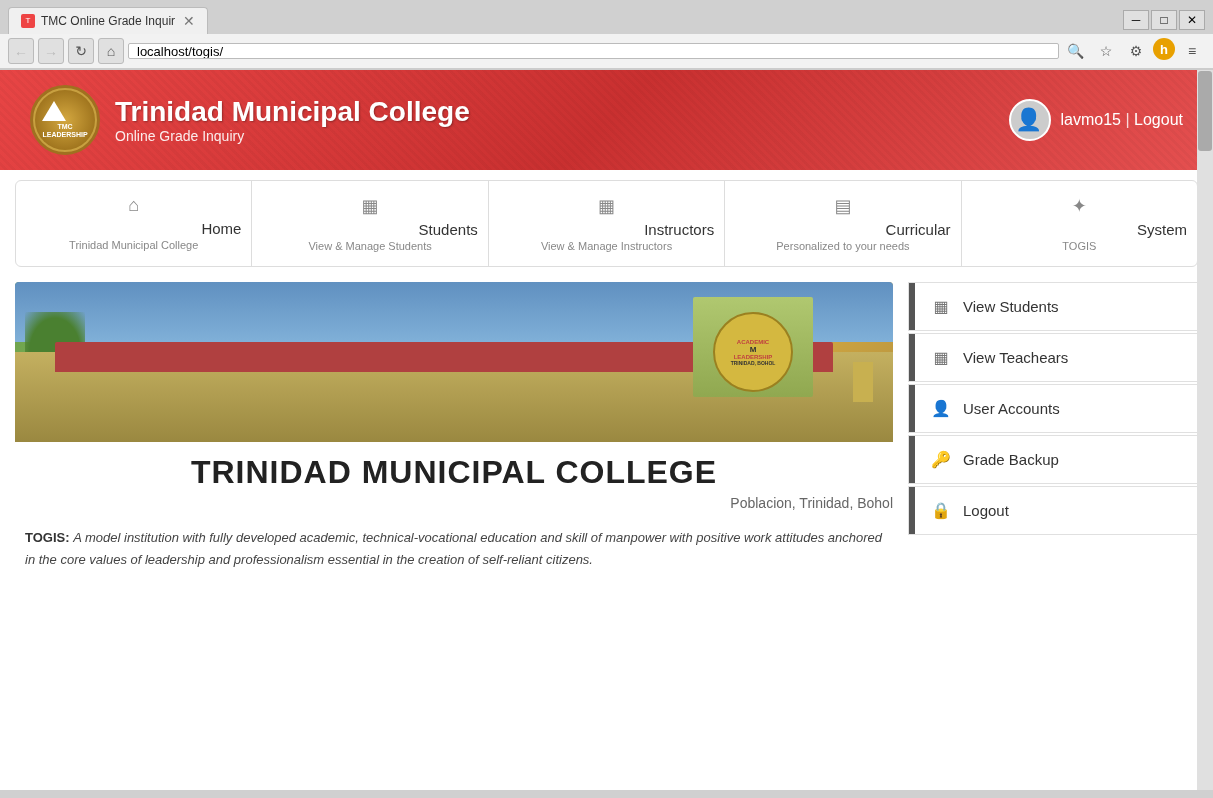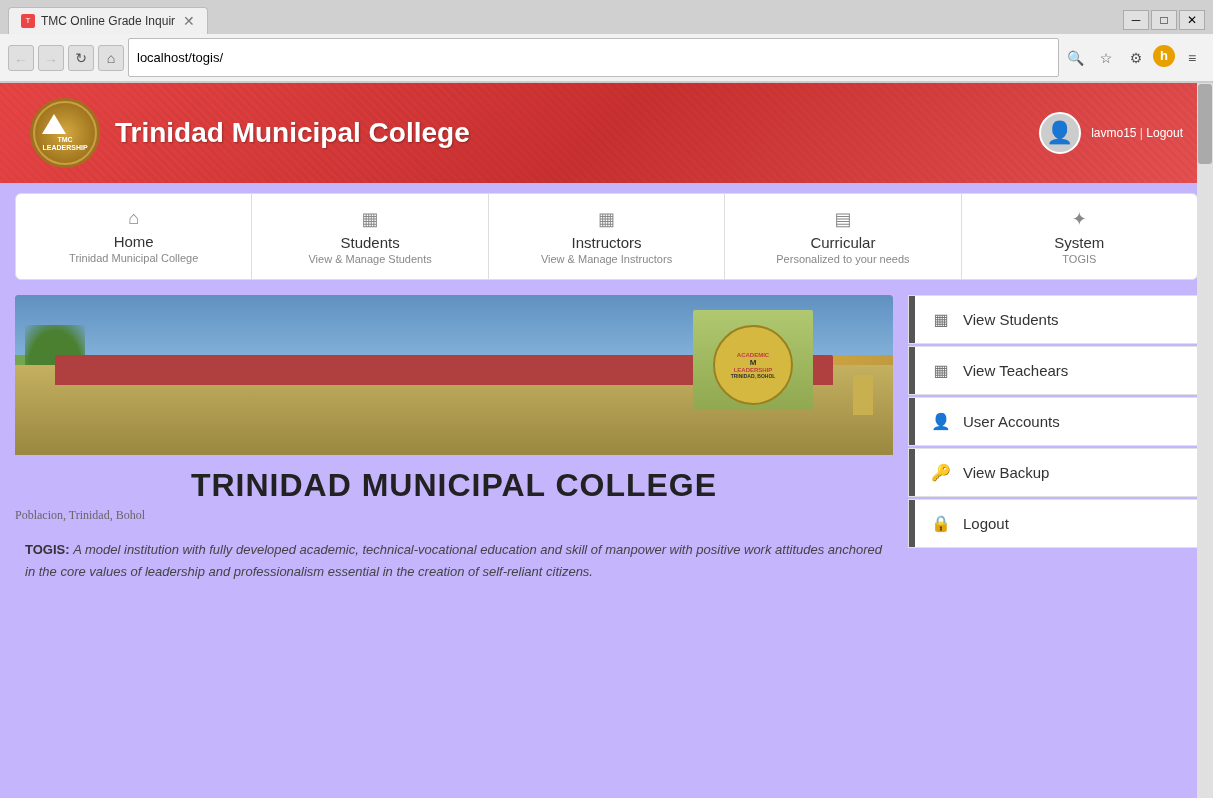"localhost/togis/" .address-bar { height: 39px -> 16px }
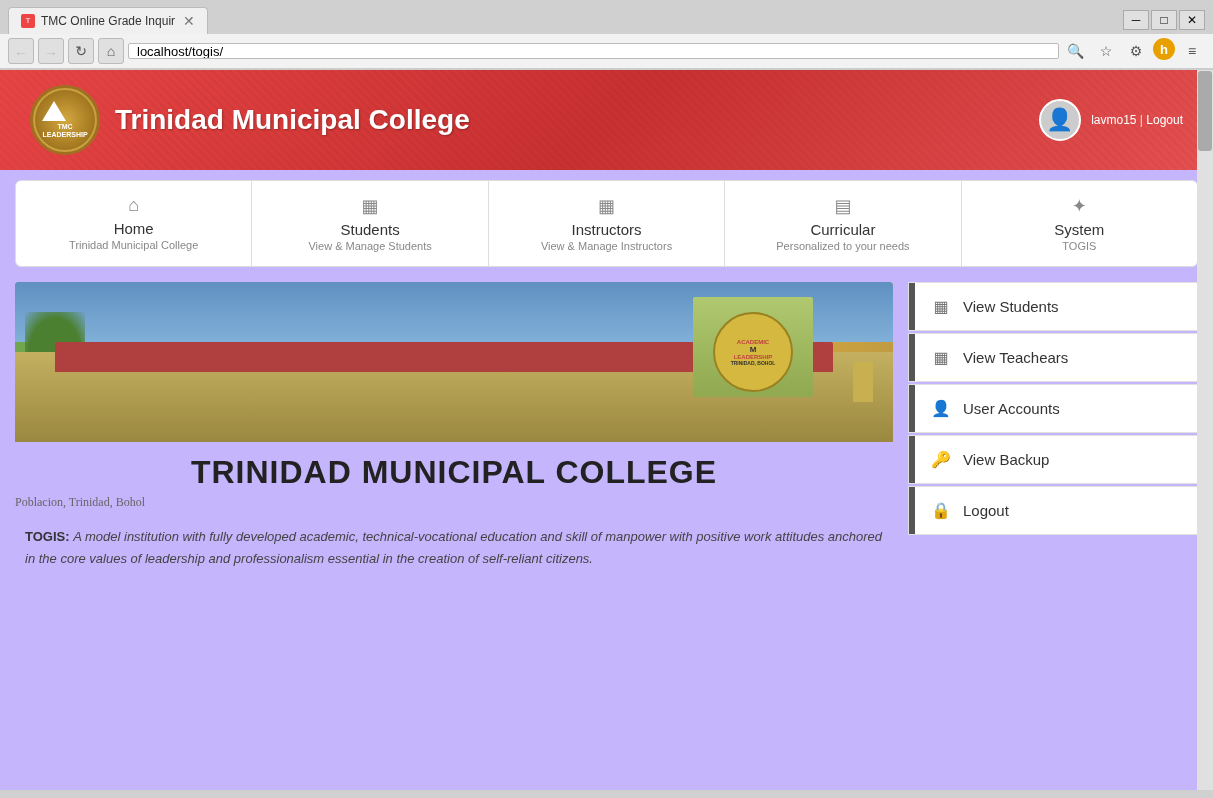"Trinidad Municipal College" .page-content { background: #c4b5fd -> #ffffff }
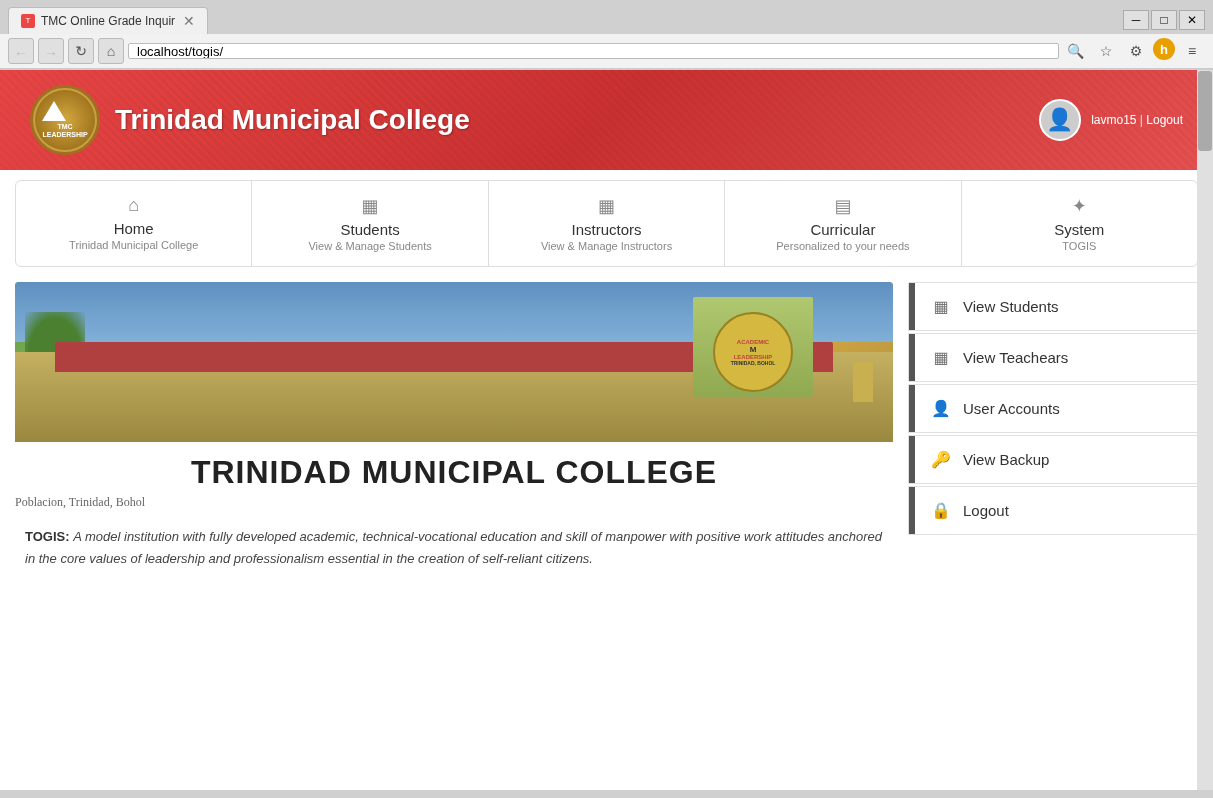"lavmo15 | Logout" .user-info { font-size: 12px -> 16px }
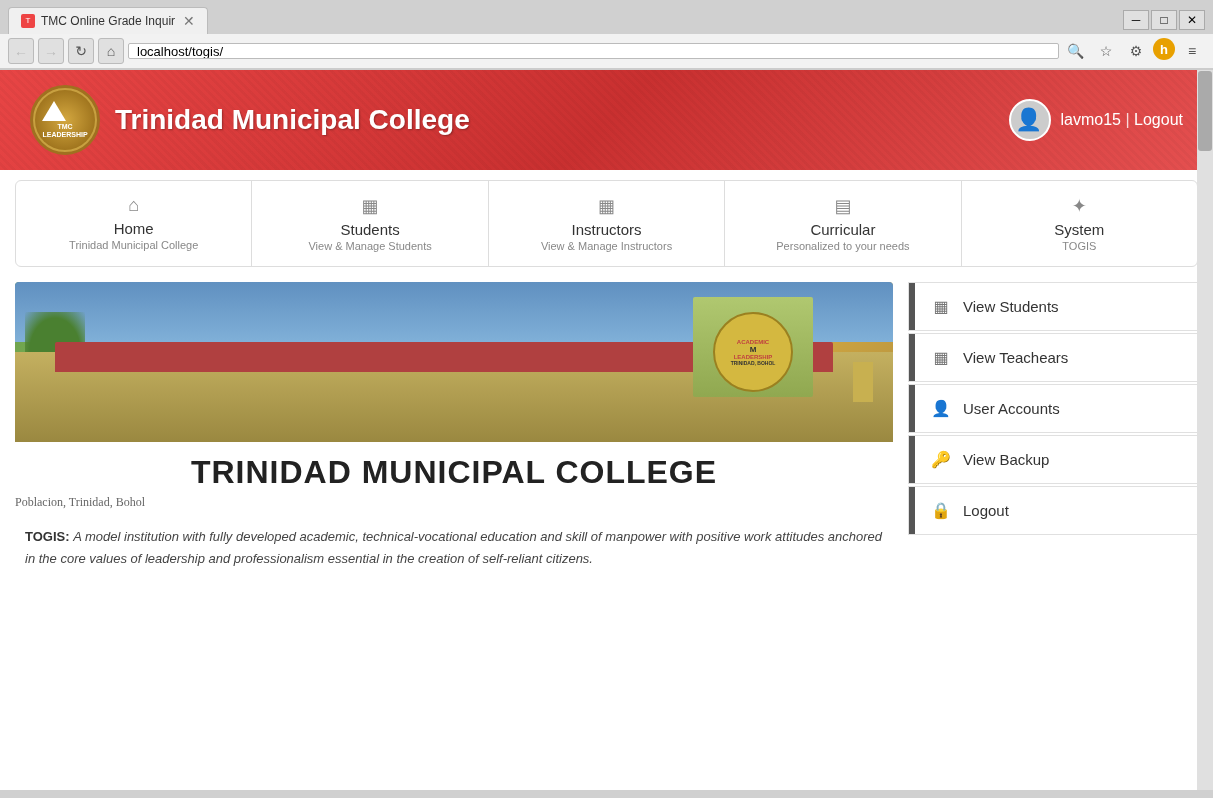"Online Grade Inquiry" p { html: none -> <p>Online Grade Inquiry</p> }
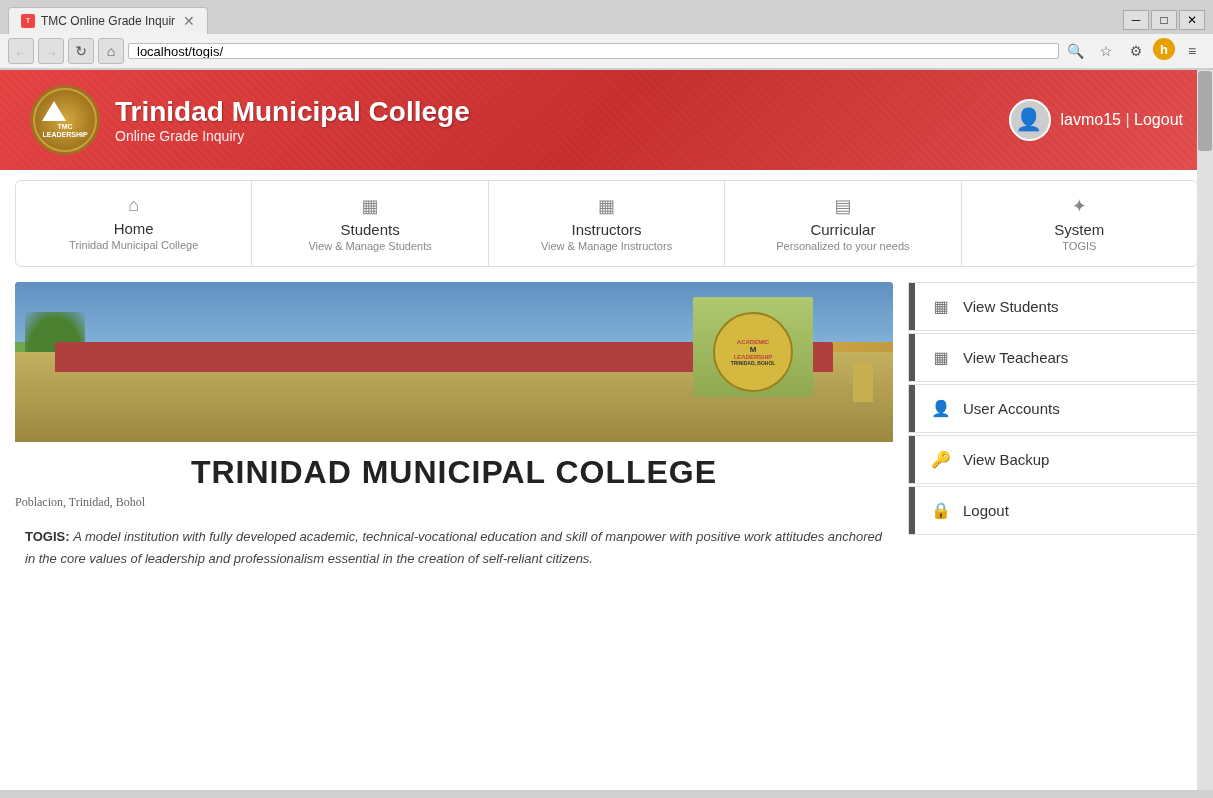"Home" .nav-item-label { text-align: none -> right }
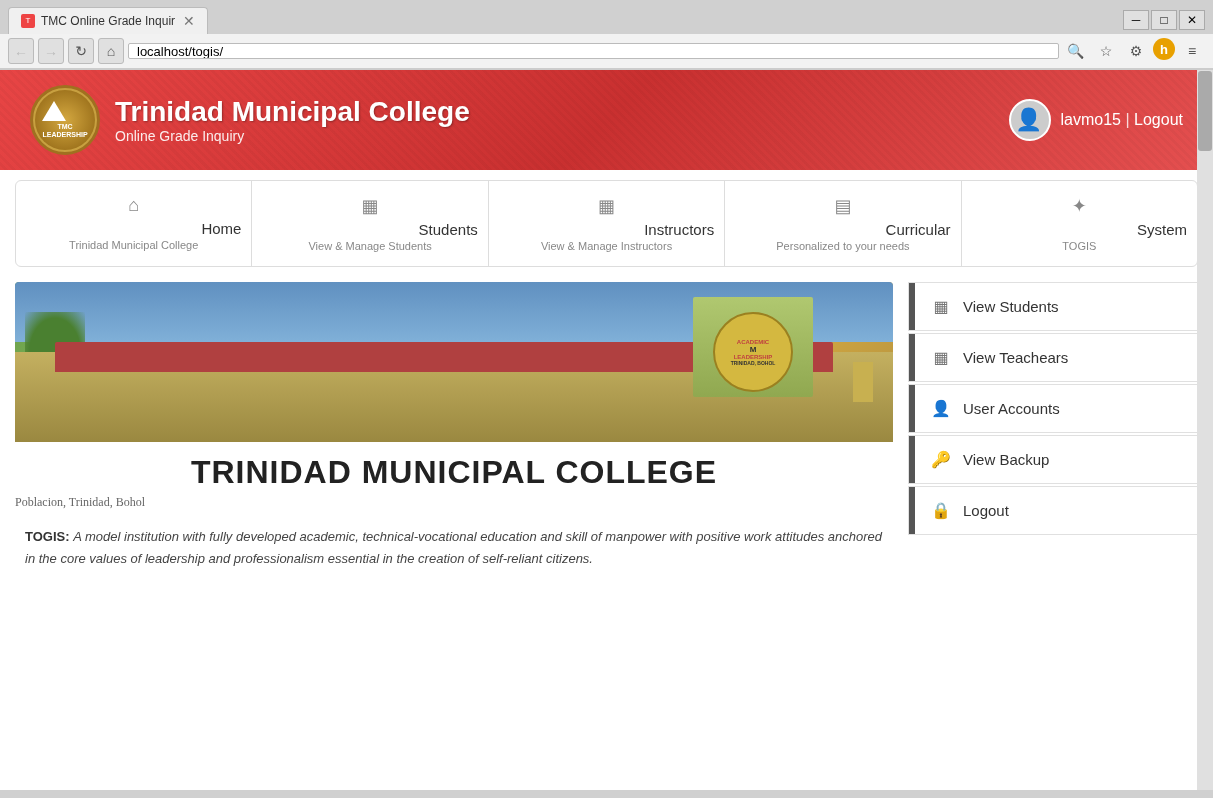"View Backup" span.sidebar-item-label { text: View -> Grade }
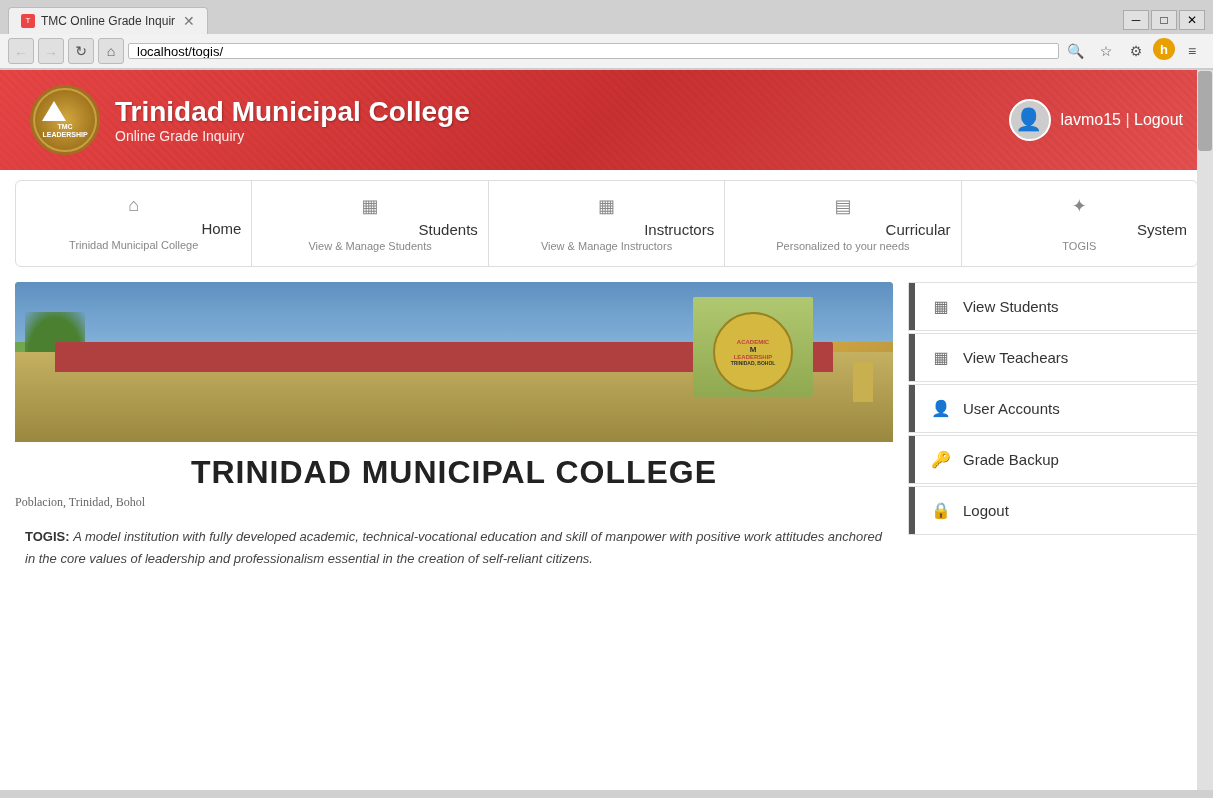"Poblacion, Trinidad, Bohol" .school-address { font-family: Liberation Serif, serif -> none; font-size: 12px -> 14px; text-align: left -> right }
